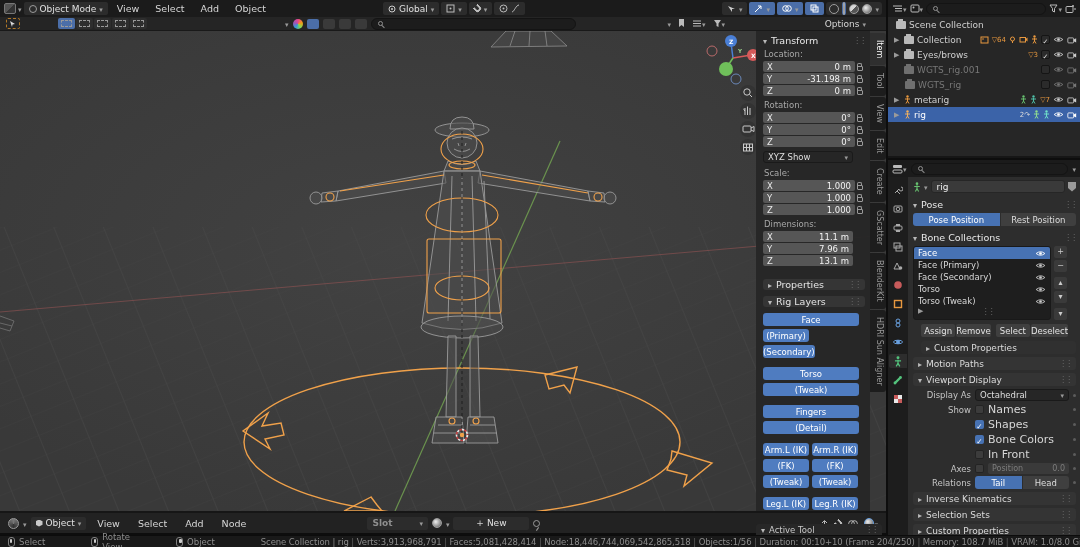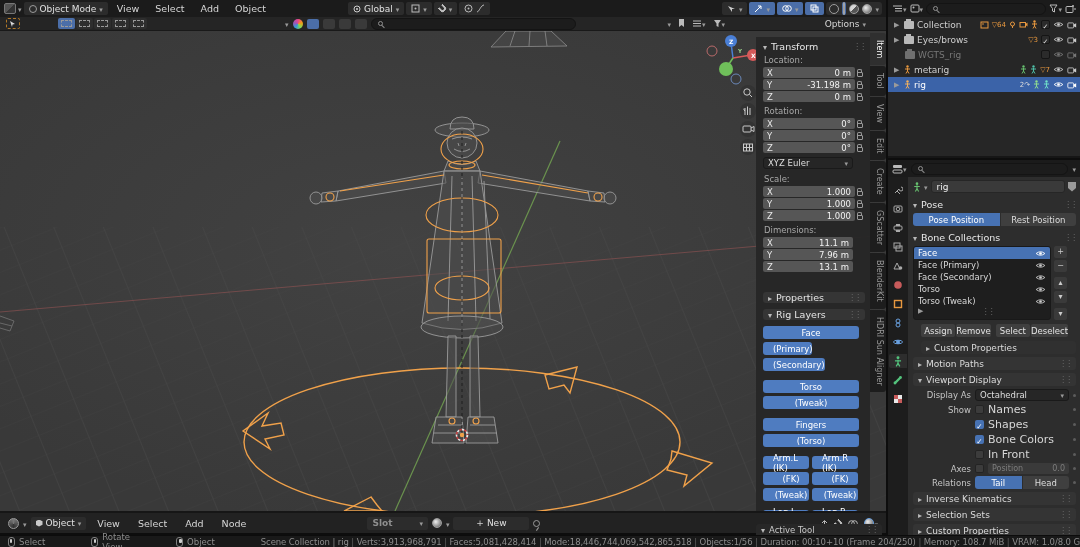"Global" span.hbtn { margin-left: 73px -> 108px }
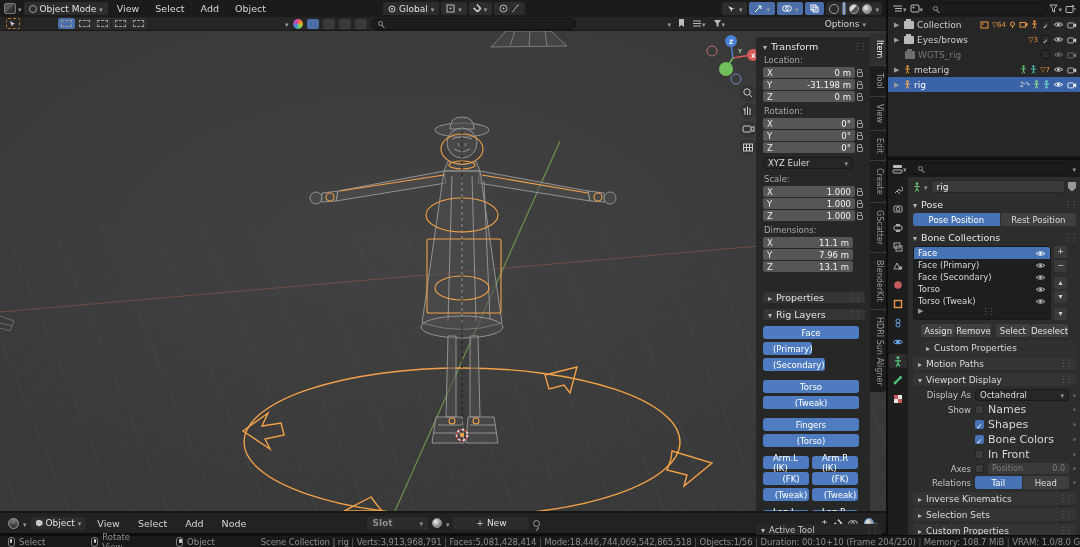"Scene Collection" div.olrow { html: none -> <div> <span></span> <span>Scene Collection</span> </div> }
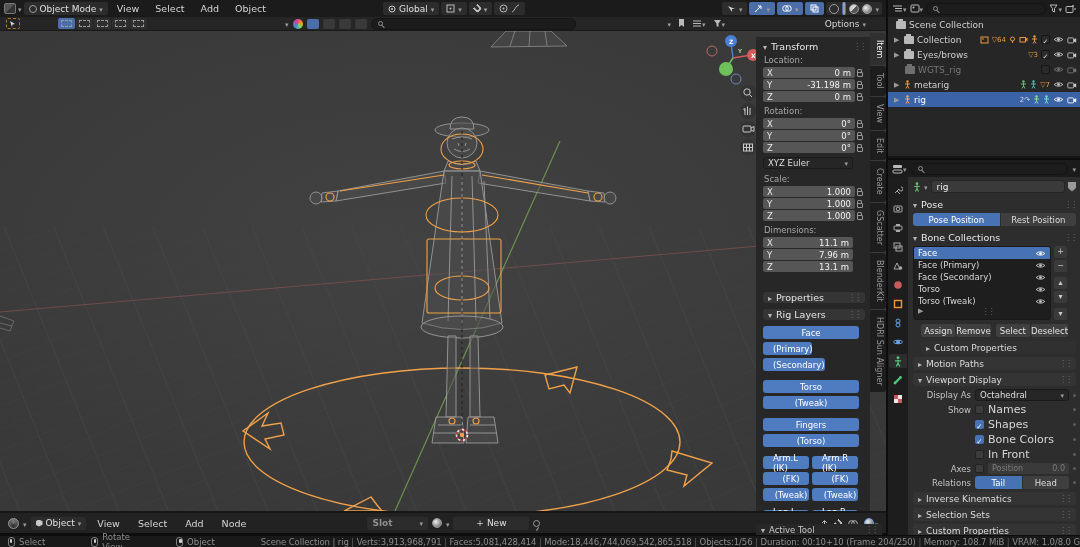"Transform" #npanel { top: 37px -> 31px }
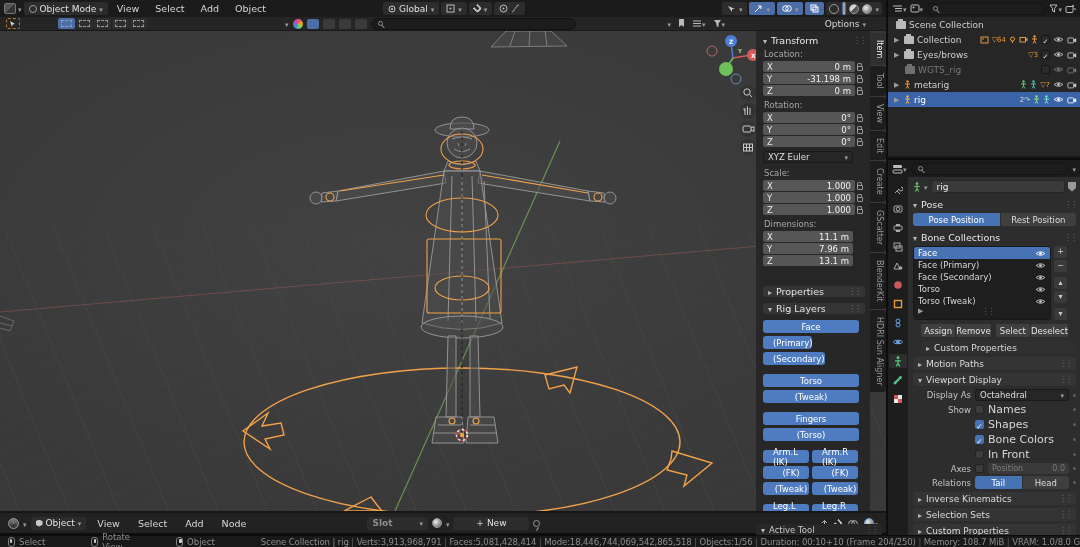"WGTS_rig.001" div.olrow { html: none -> <div> <span></span> <span>WGTS_rig.001</span> <span></span> <svg> <path></path> <circle></circle> </svg> <svg> <rect></rect> <path></path> </svg> </div> }
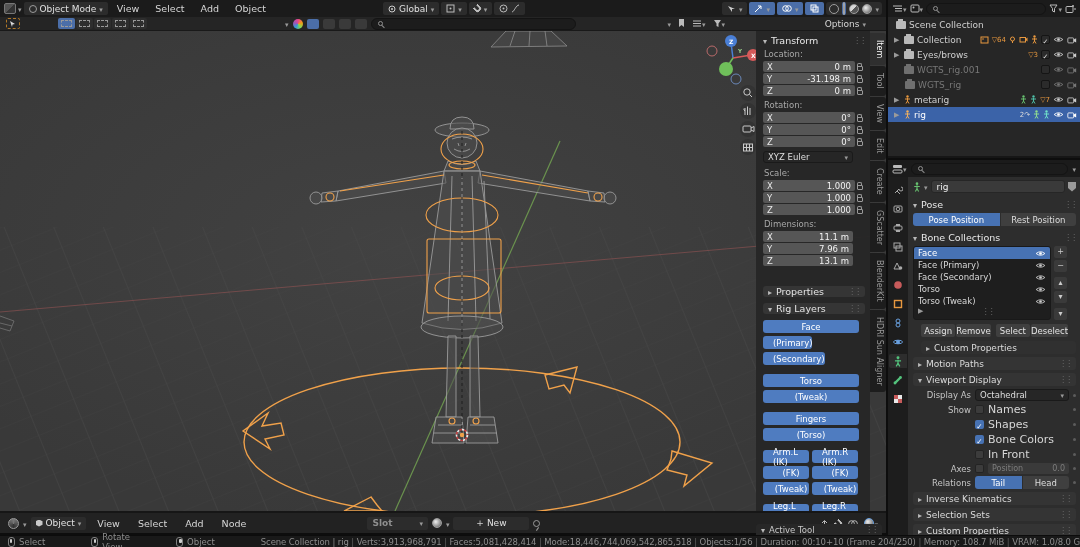"XYZ Euler" span { text: Euler -> Show }
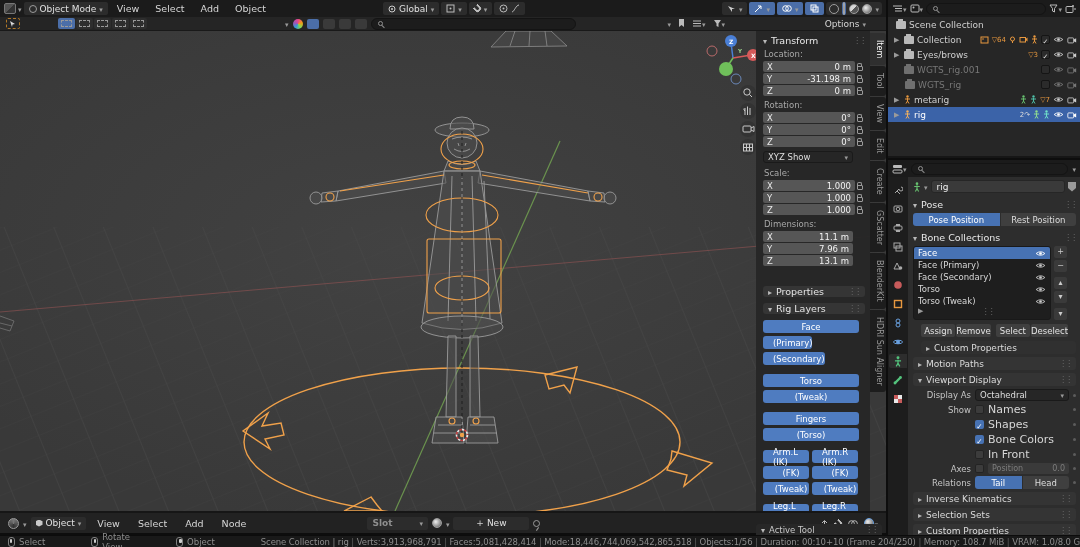"Properties" div.subhead { margin-top: 19px -> 12px }
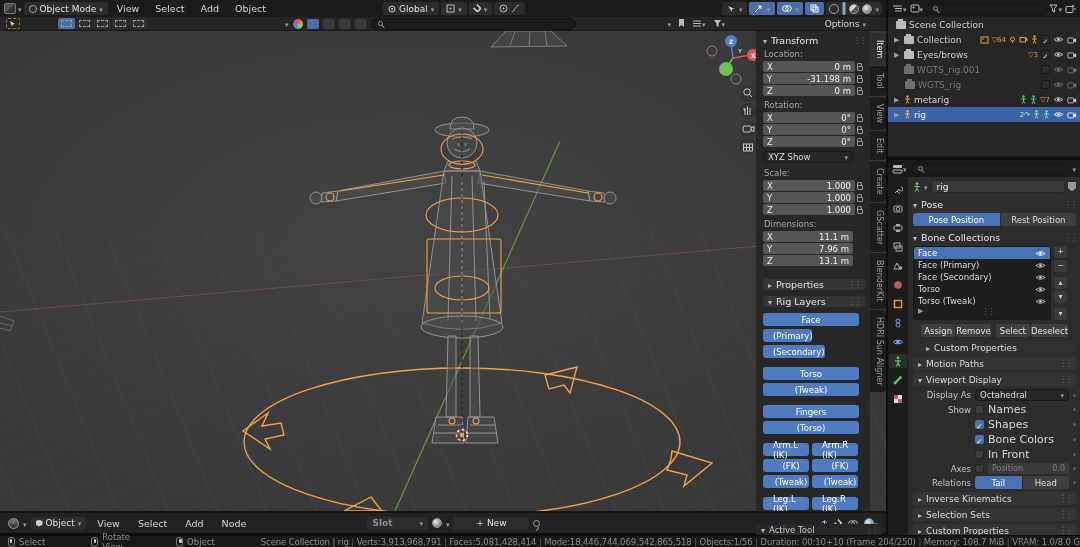"(Primary)" .rbtn.half { padding-left: 10px -> none }
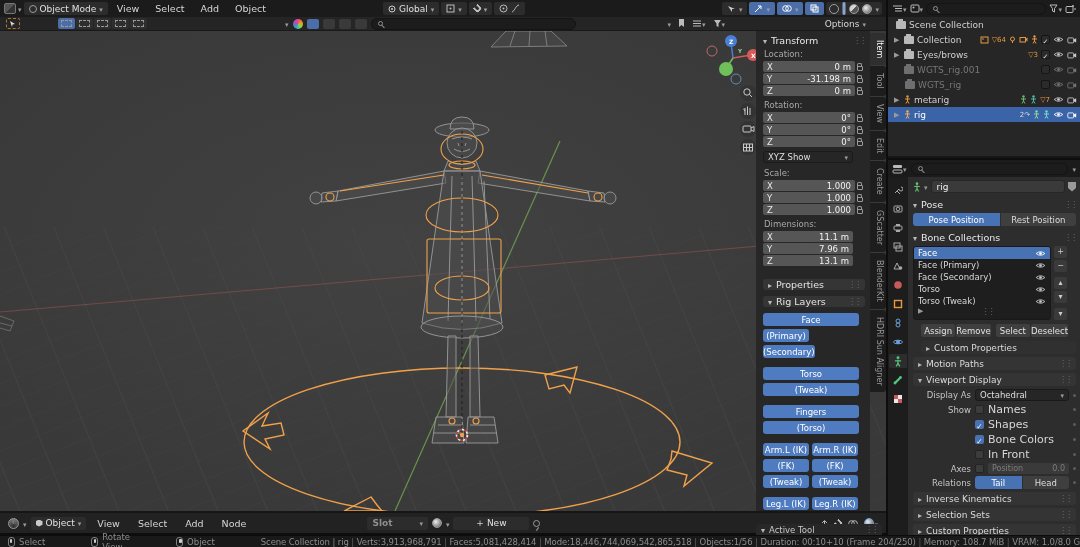"(Torso)" div.rbtn { text: Torso -> Detail }
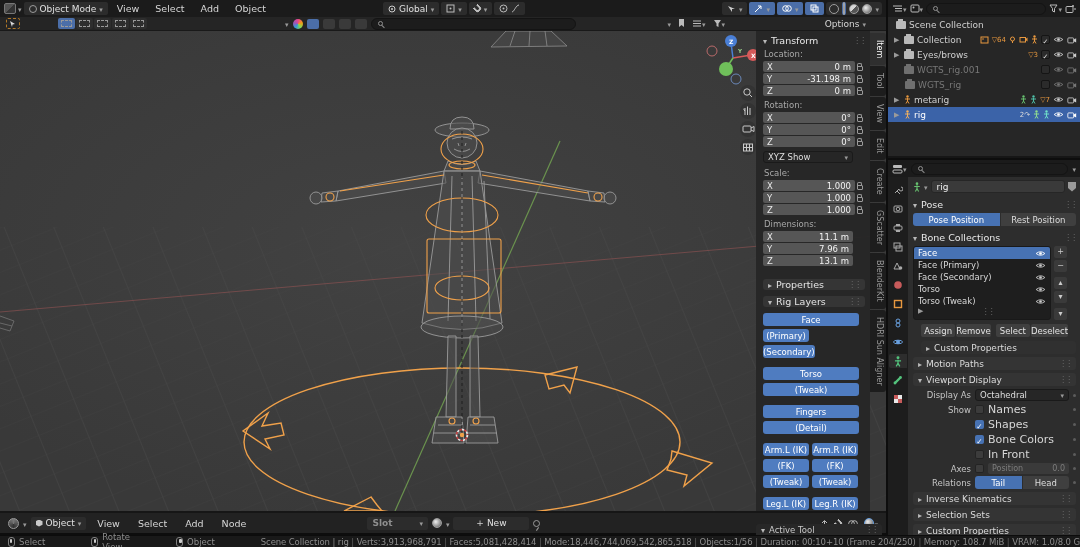"Mode:18,446,744,069,542,865,518" span.seg { text: Mode:18,446,744,069,542,865,518 -> Node:18,446,744,069,542,865,518 }
